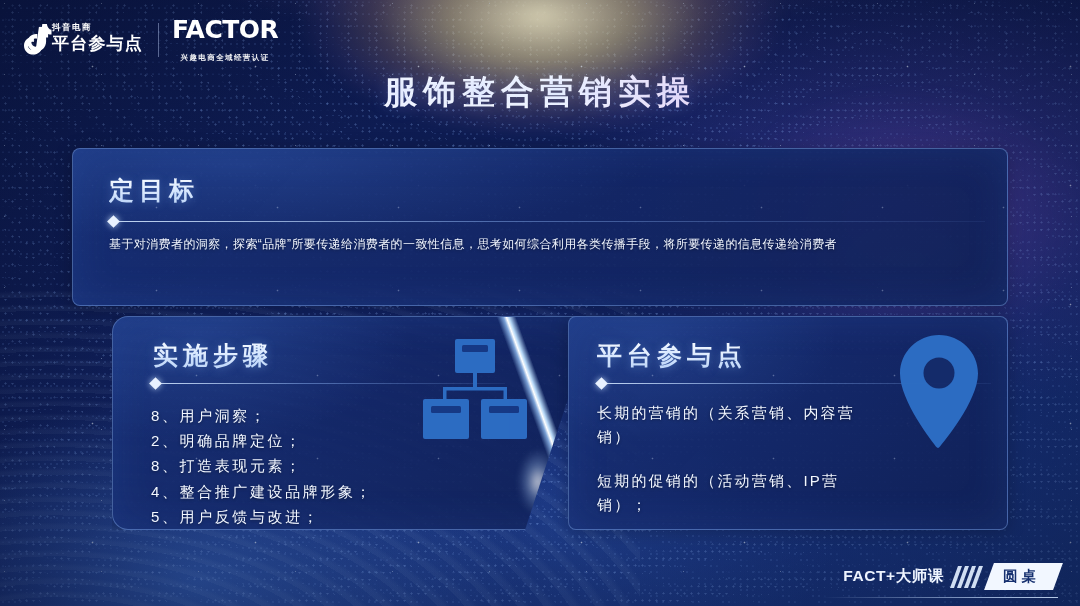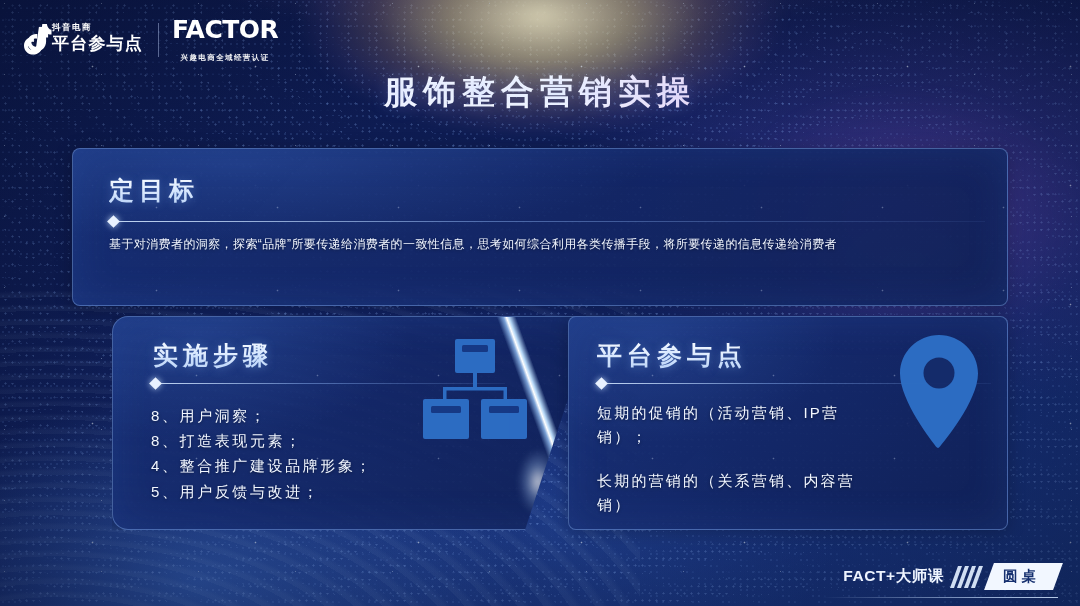"2、明确品牌定位；" li { html: none -> <li>2、明确品牌定位；</li> }
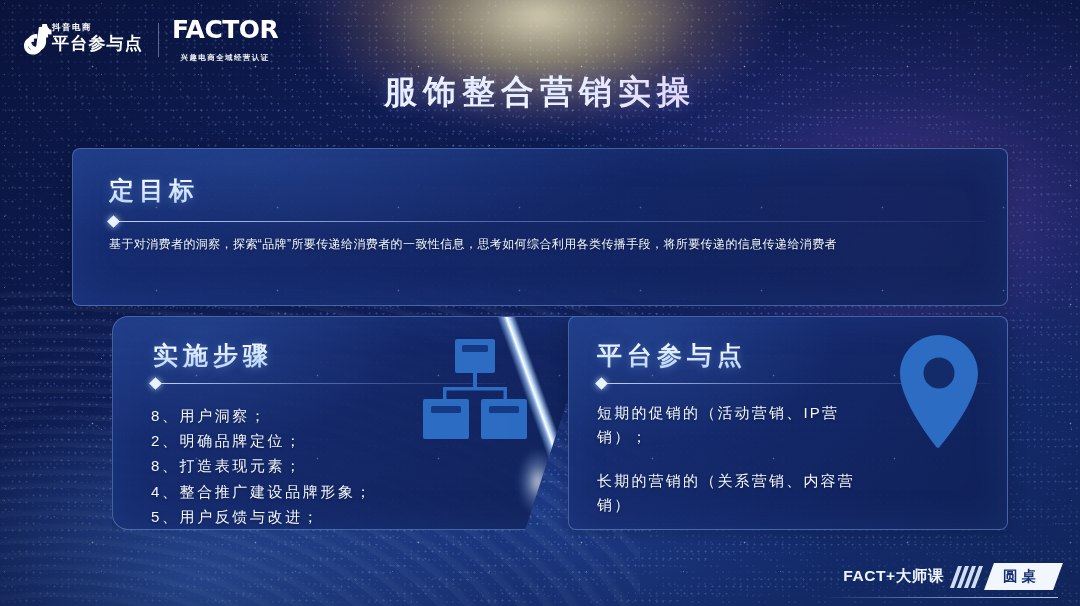"短期的促销的（活动营销、IP营销）；" p { order: before "长期的营销的（关系营销、内容营销）" -> after "长期的营销的（关系营销、内容营销）" }
